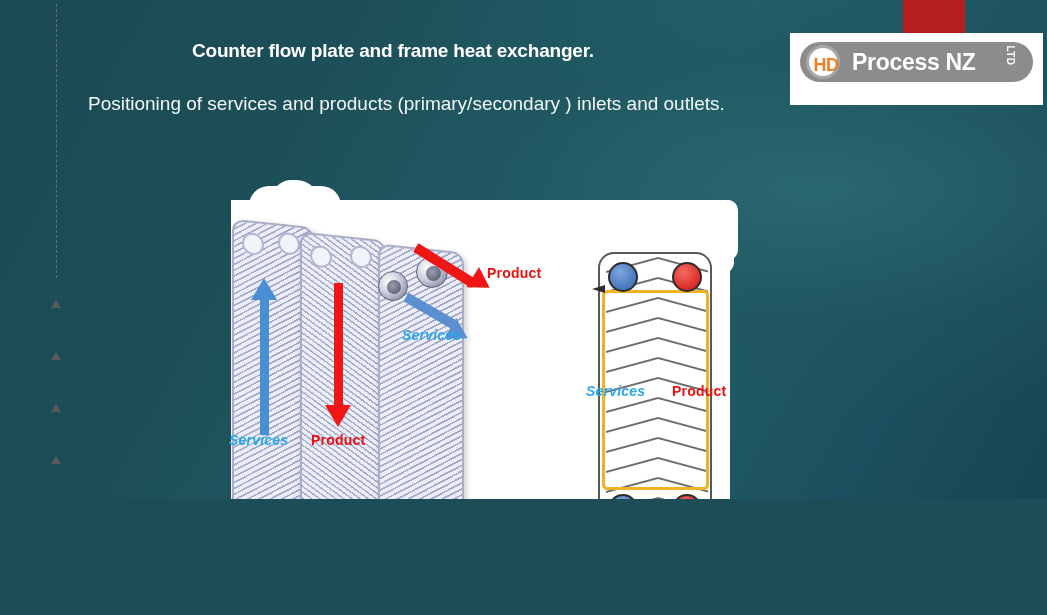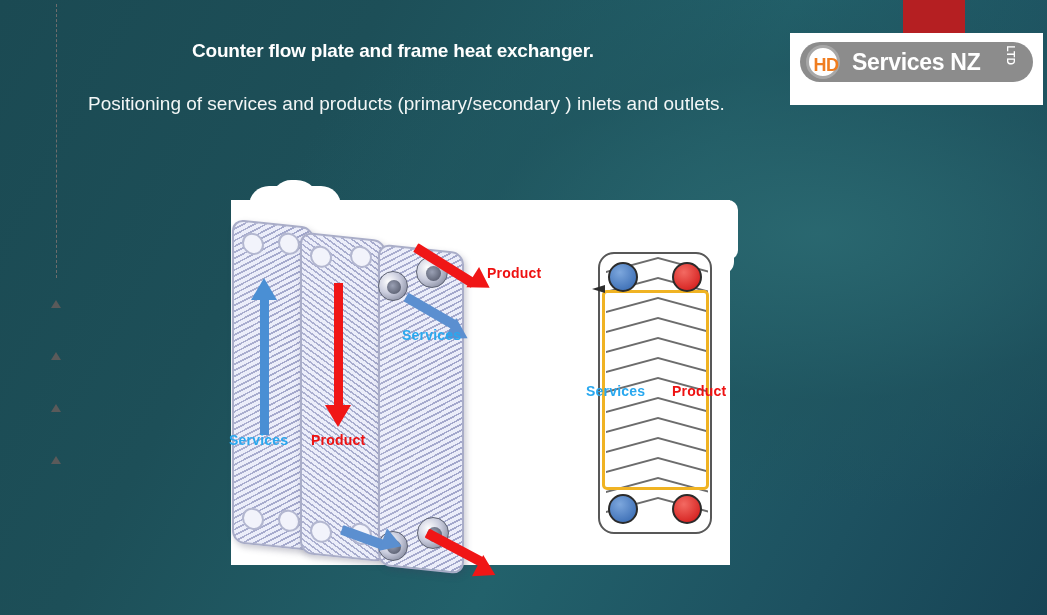"HD" #slide { height: 615px -> 499px }
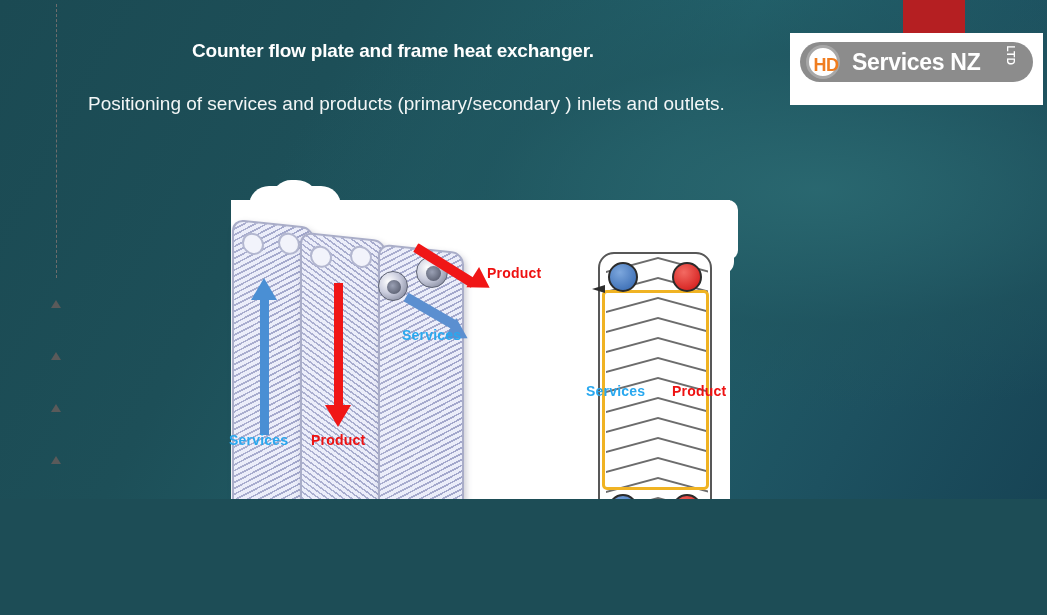"Services NZ" div { text: Services -> Process }
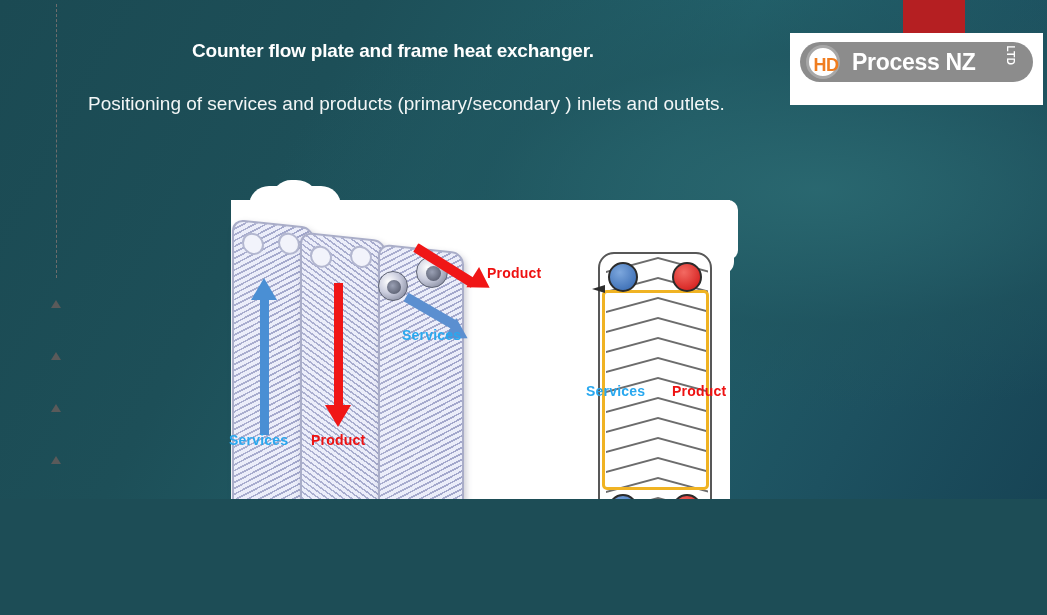"Services" .lbl-services { font-style: none -> italic }
